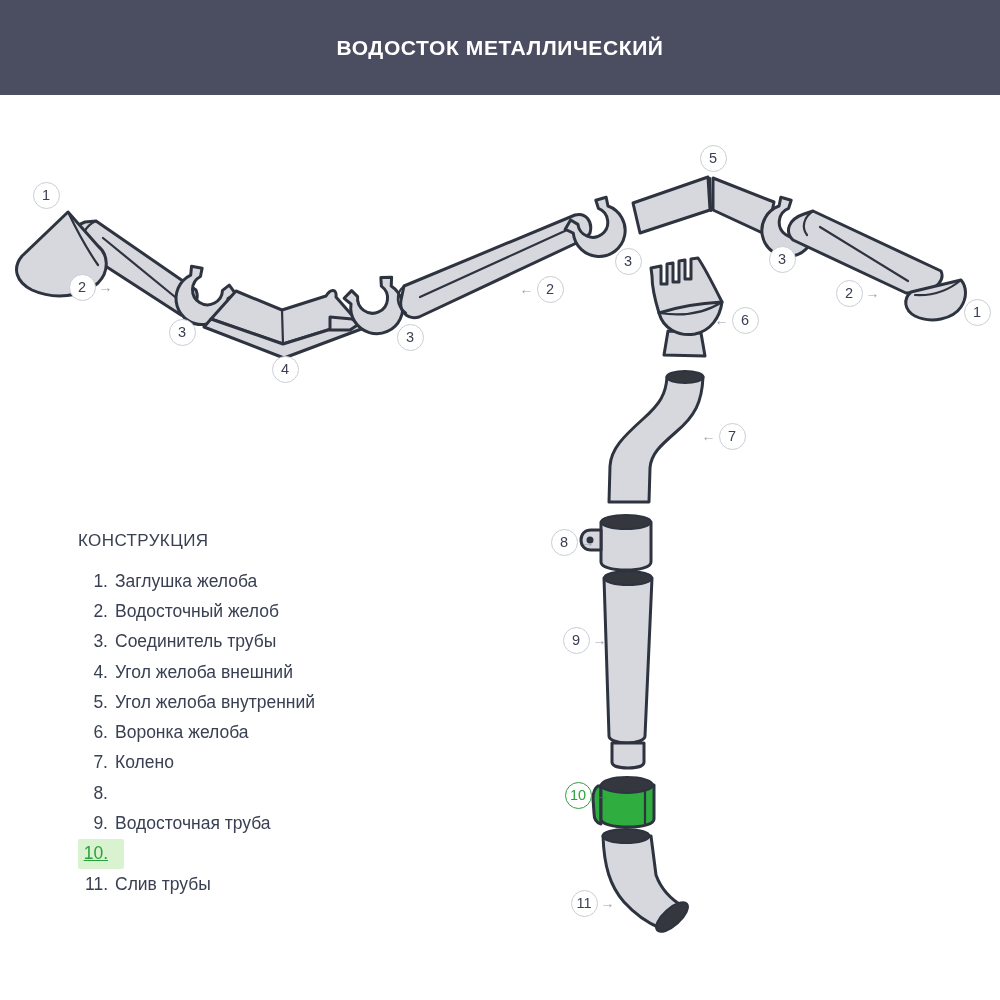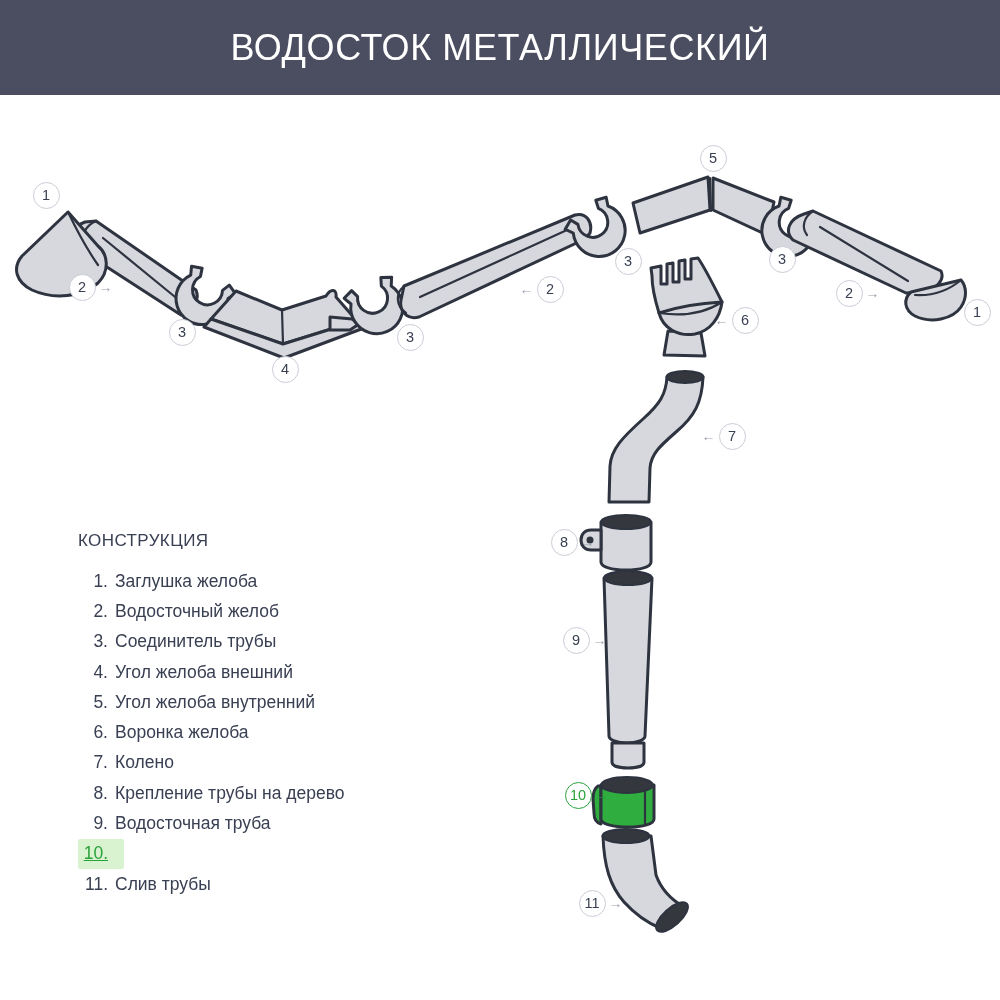"ВОДОСТОК МЕТАЛЛИЧЕСКИЙ" .header h1 { font-size: 36px -> 21px; font-weight: normal -> bold }
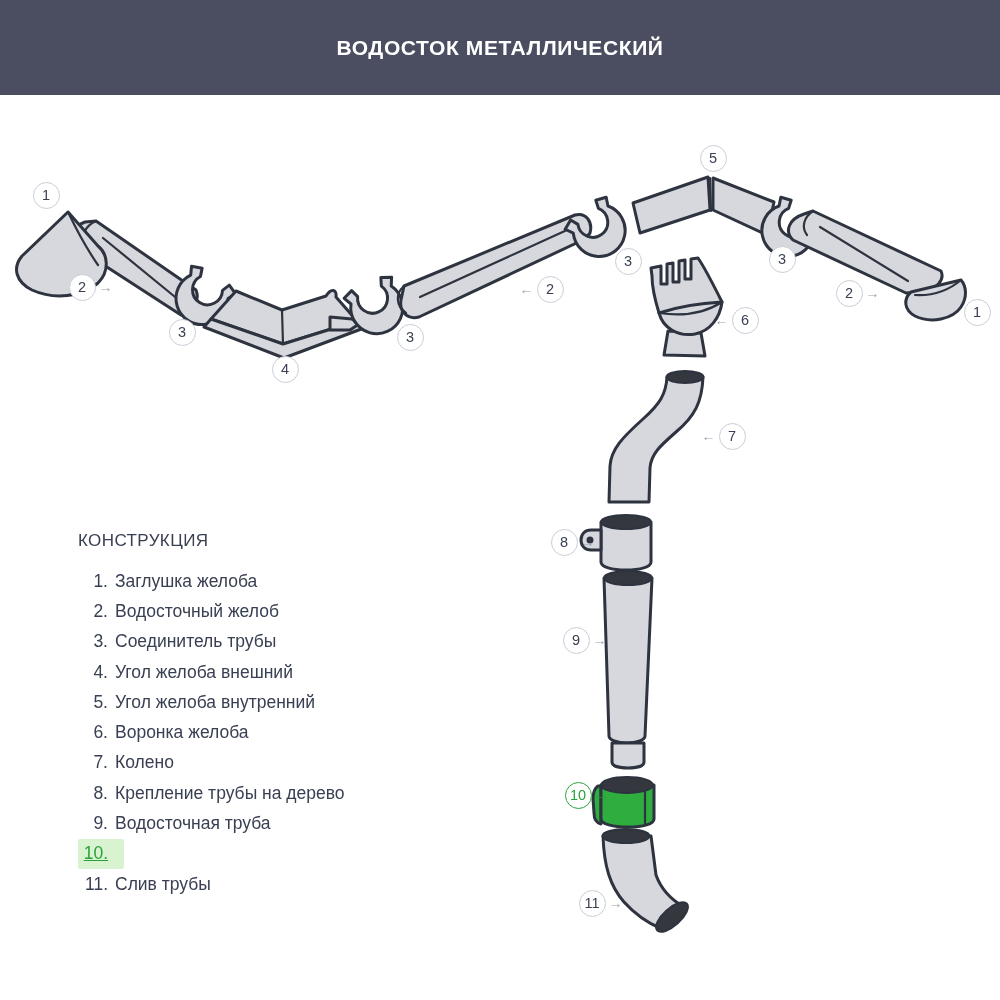"Крепление трубы на дерево" span.label { html: <span>Крепление трубы на дерево</span> -> none }
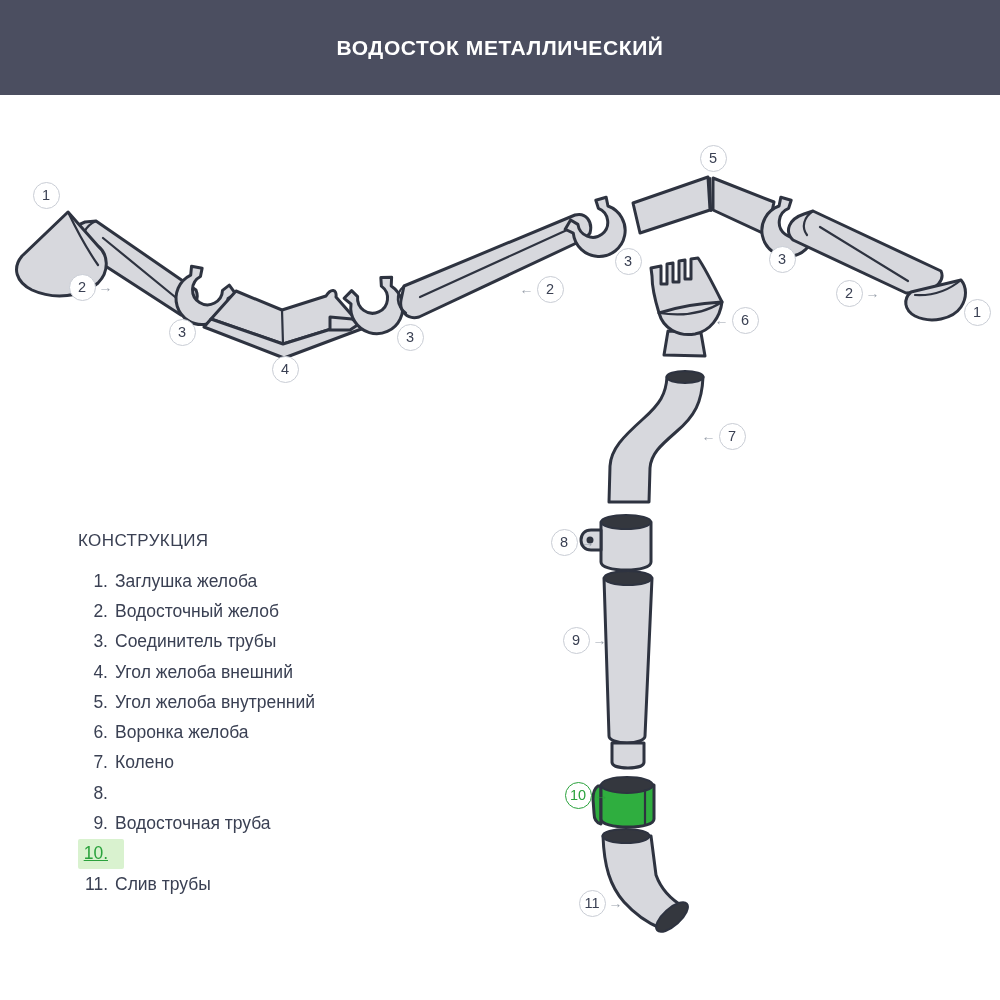"11" div.callout { margin-left: 8px -> none }
